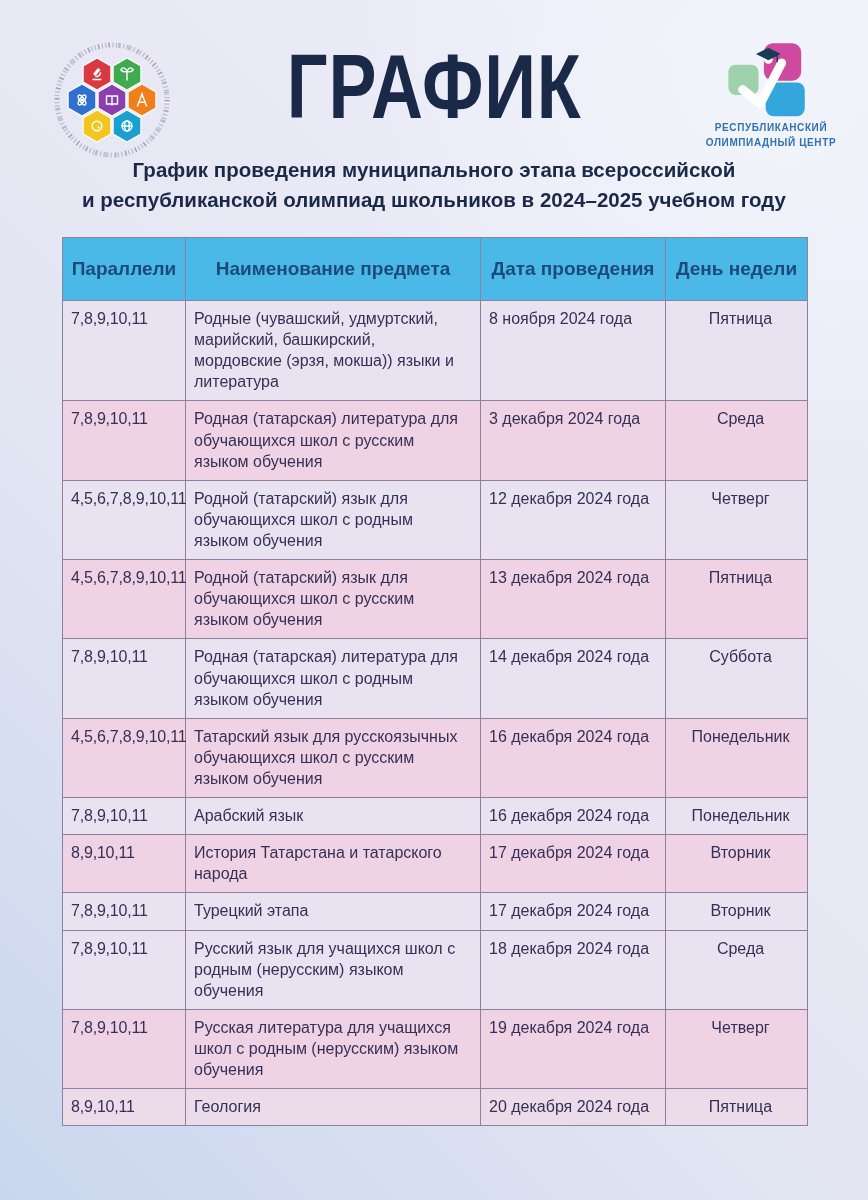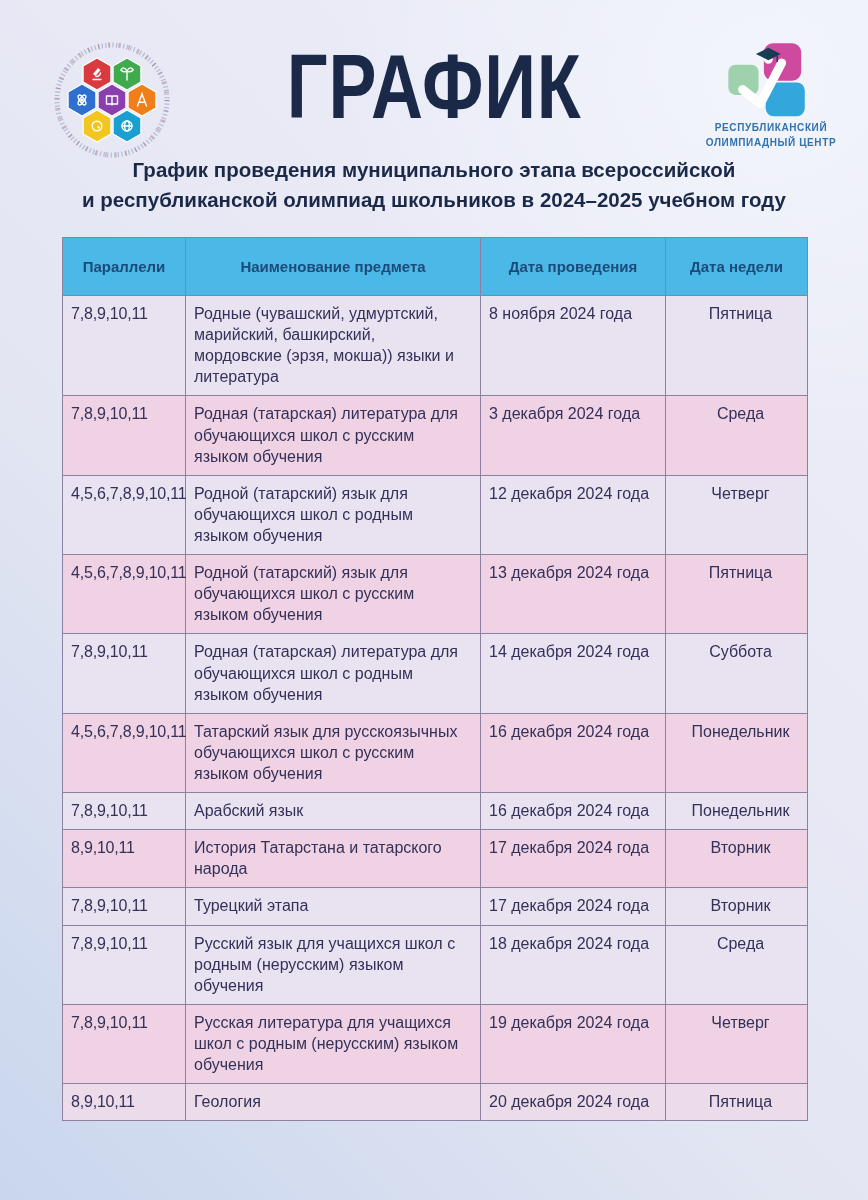"Параллели" table.schedule th { font-size: 15px -> 19px }
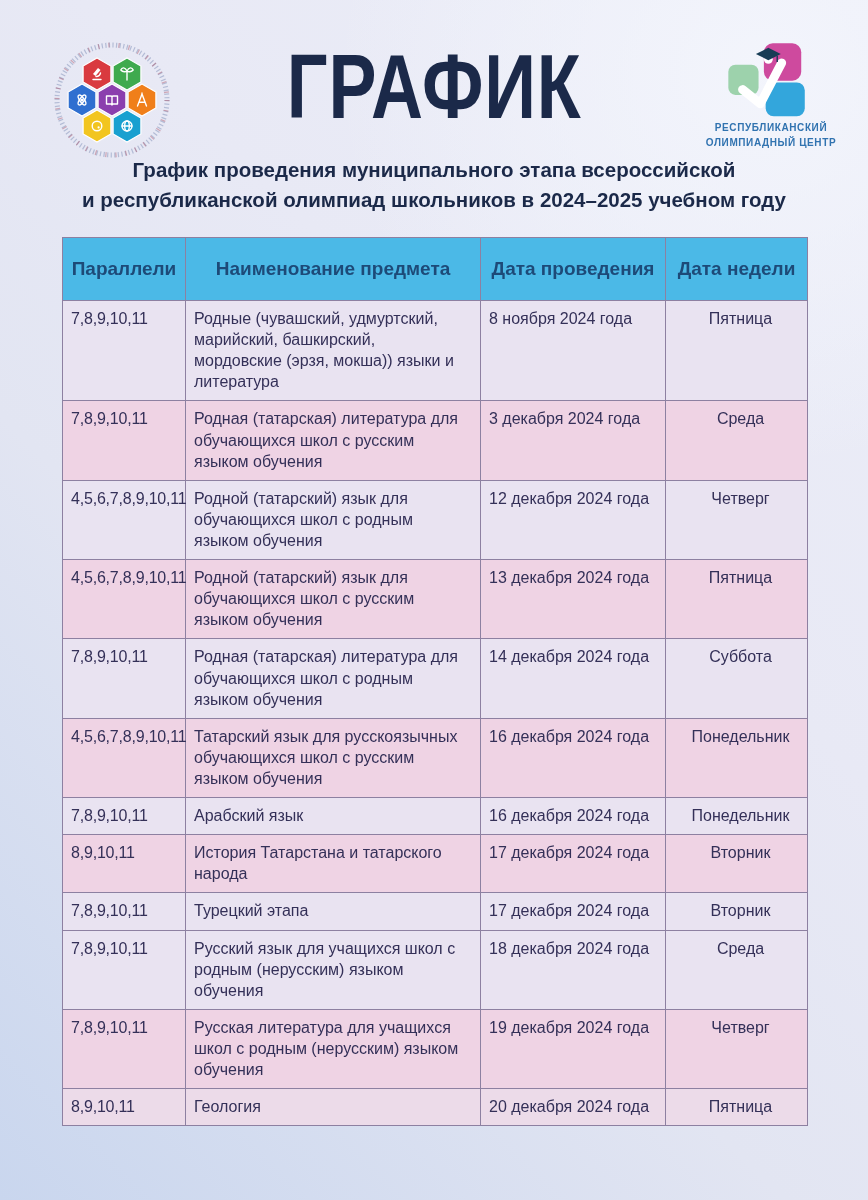"Дата недели" th { text: Дата -> День }
